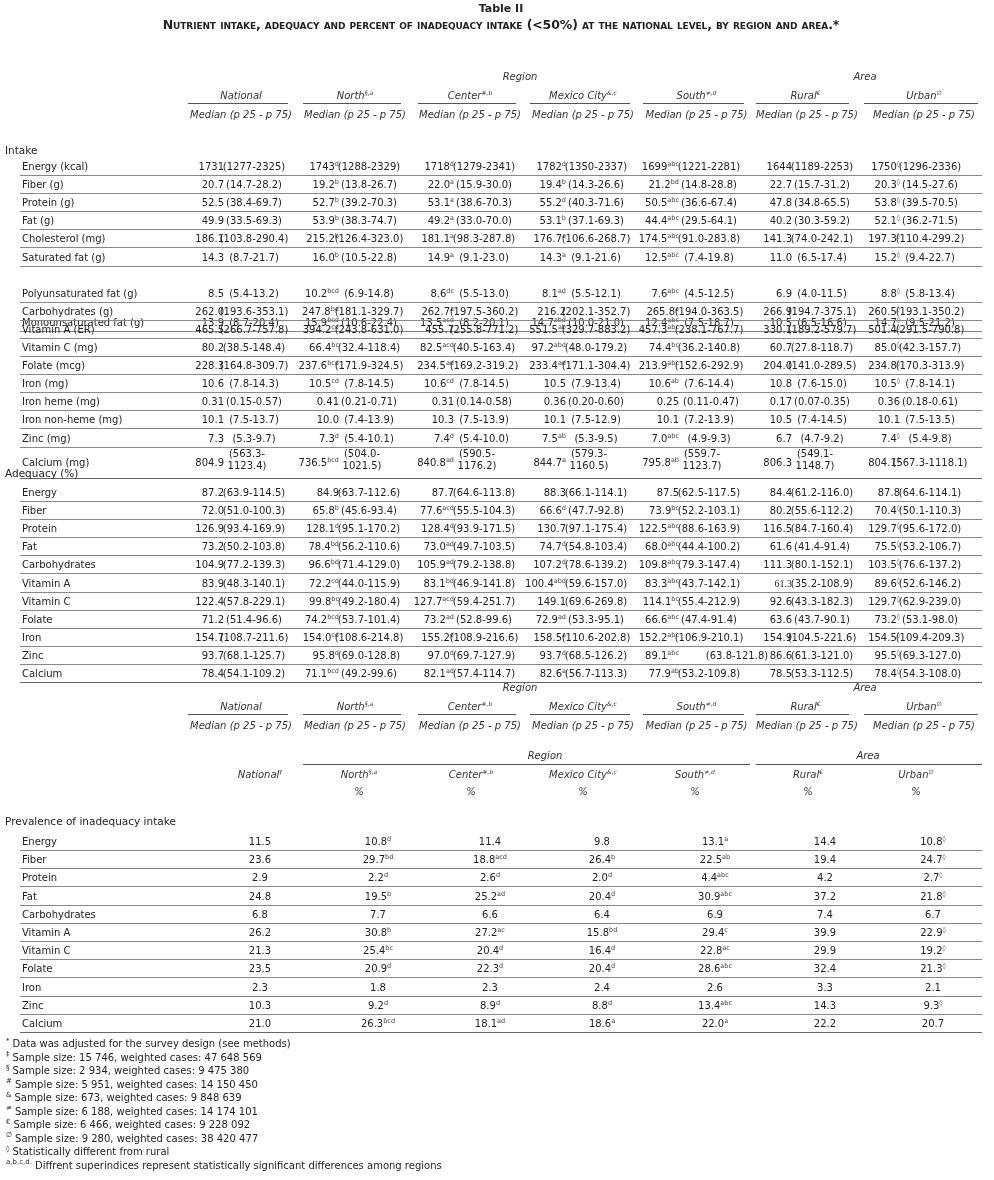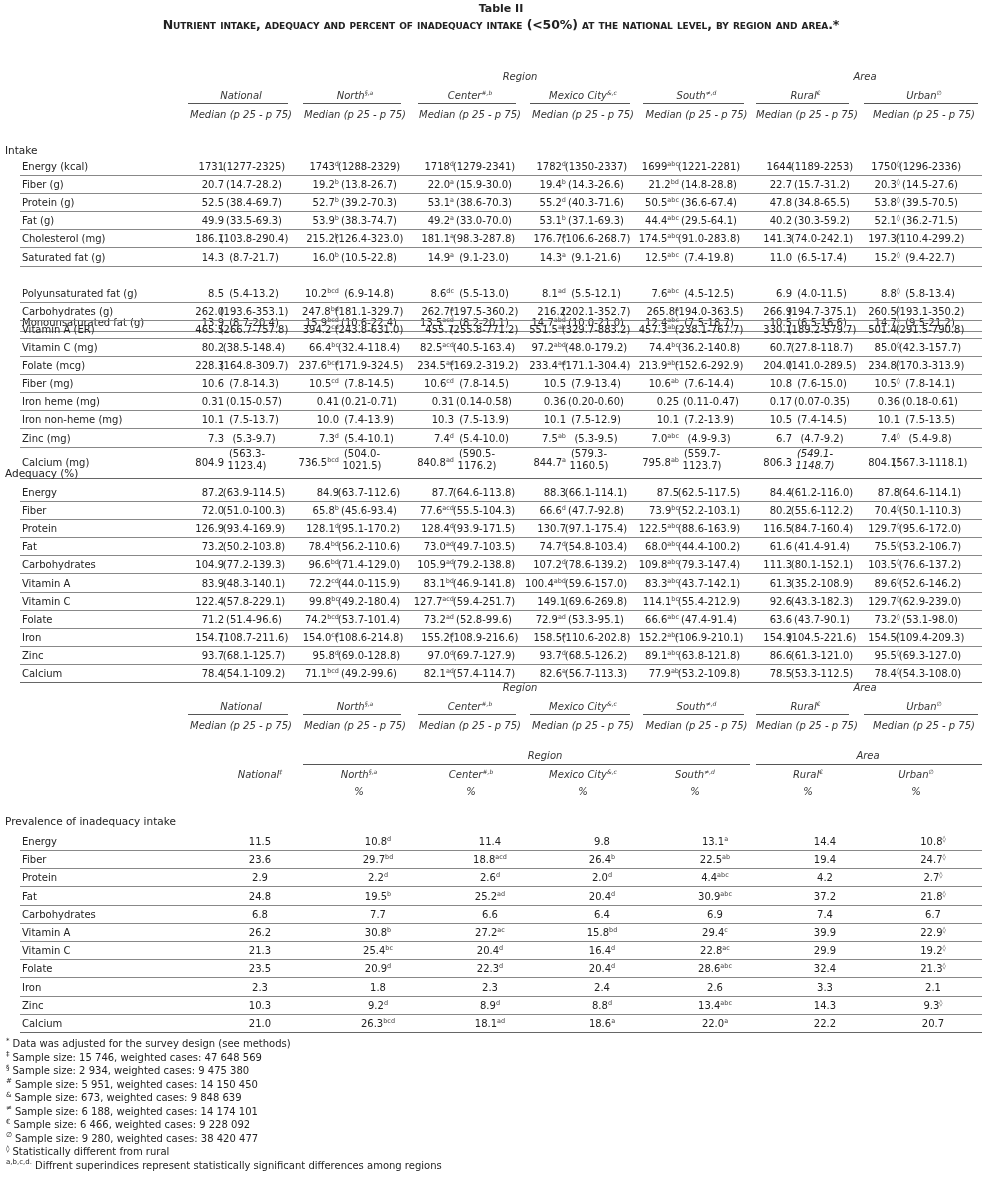"Fiber (mg)" div.lbl { text: Fiber -> Iron }
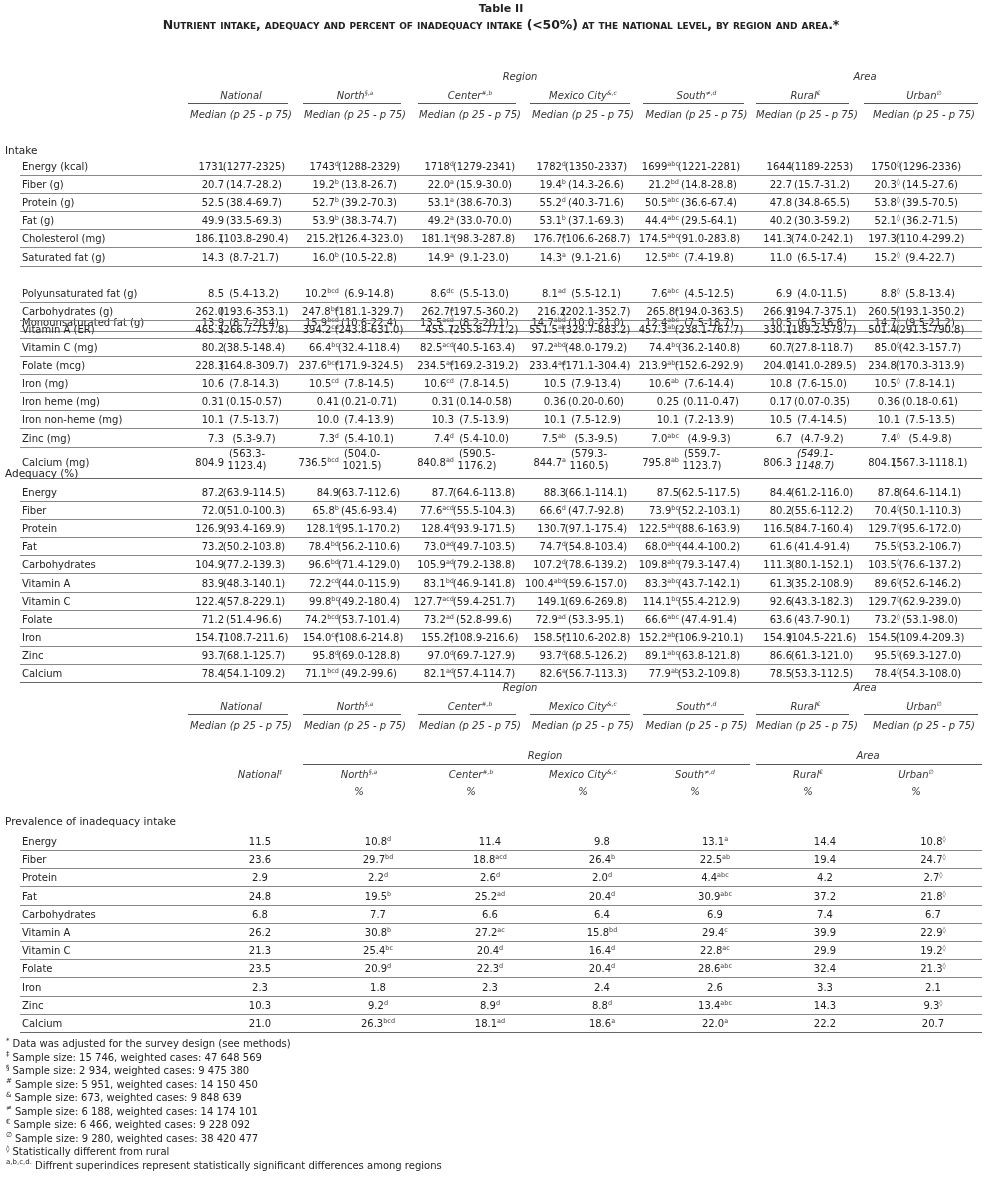"(549.1-1148.7)" div.rng { font-style: italic -> none }
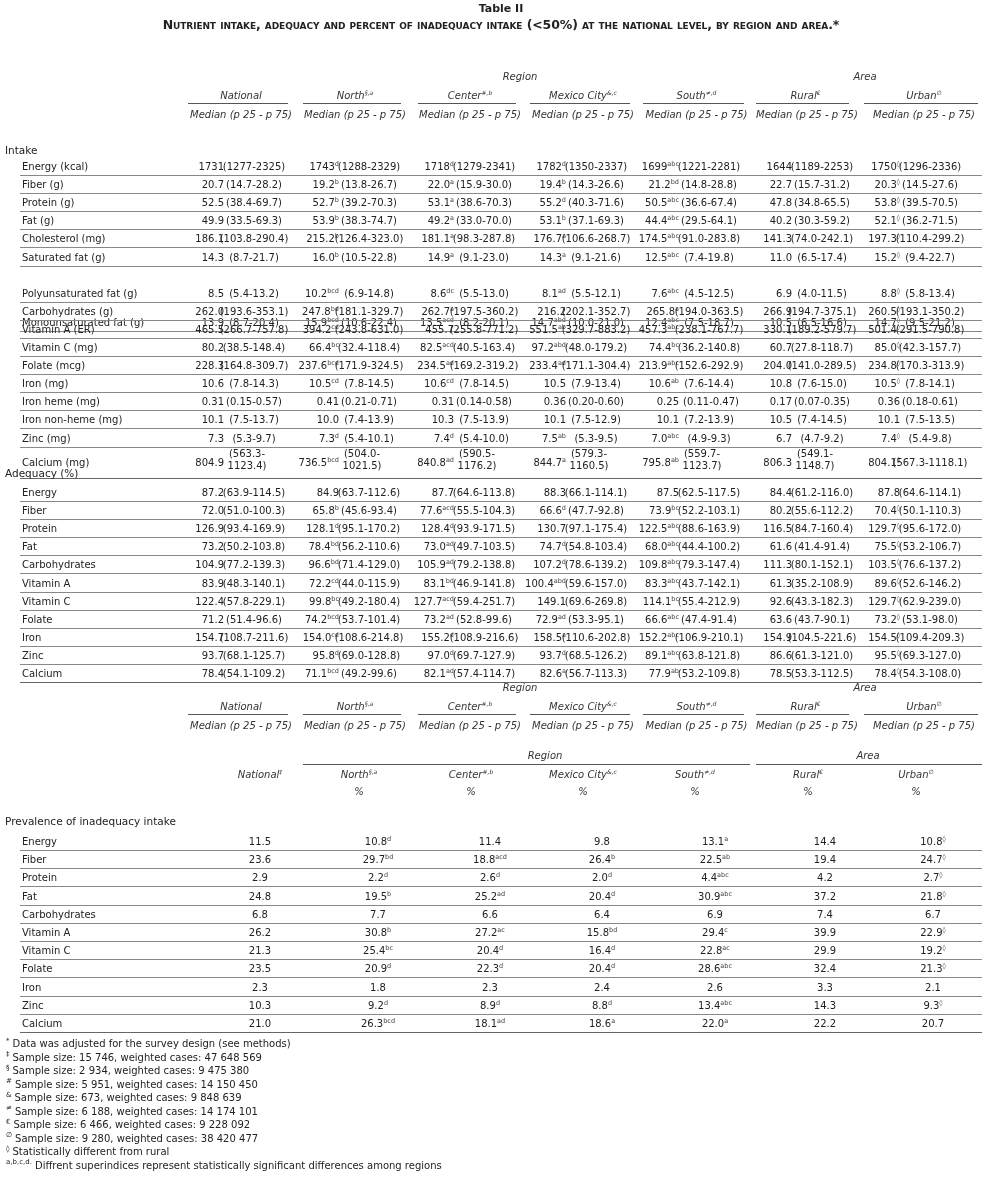"61.3" div.med { font-family: none -> Liberation Serif, serif }
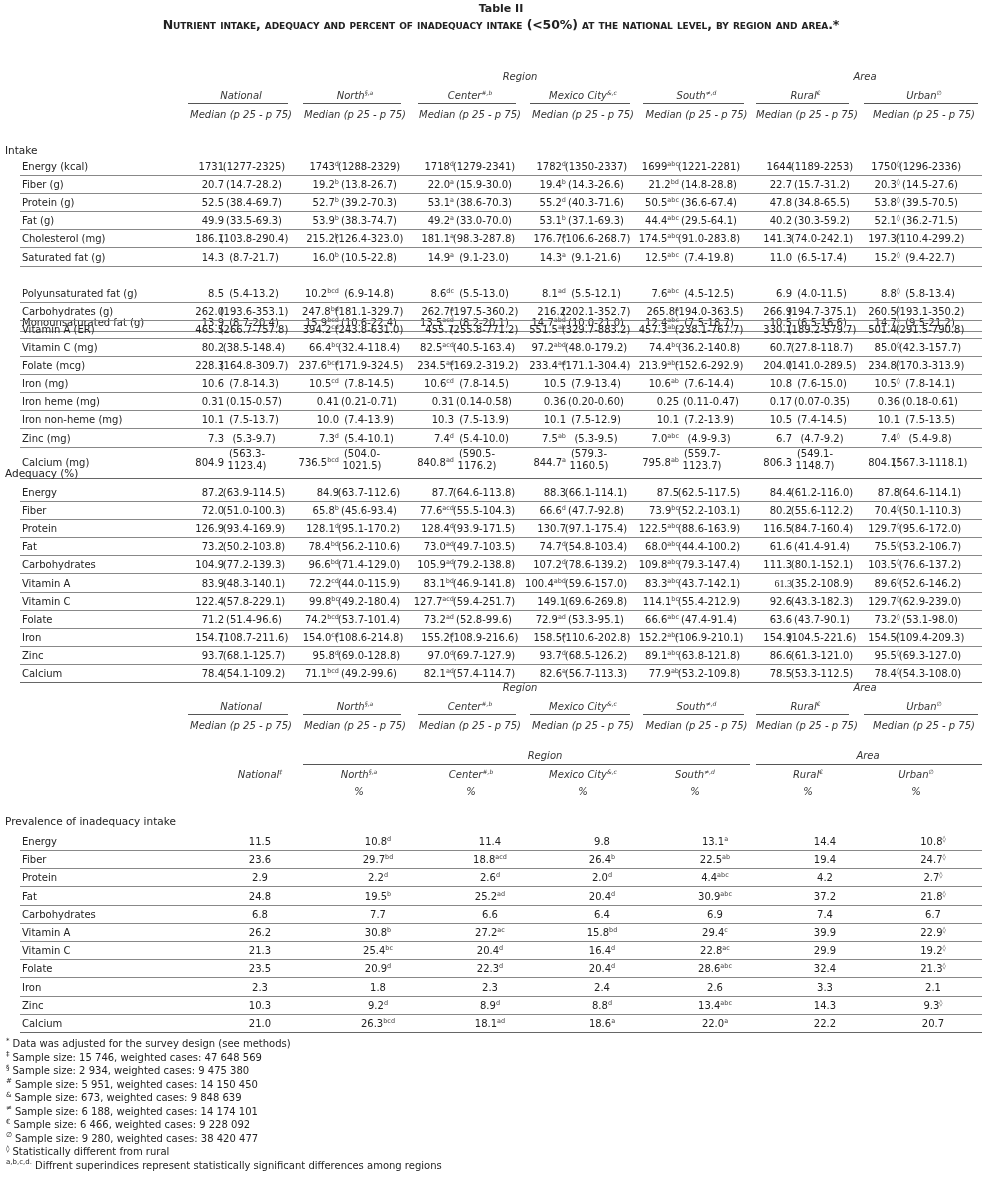"(63.8-121.8)" div.rng { left: 651px -> 679px }
